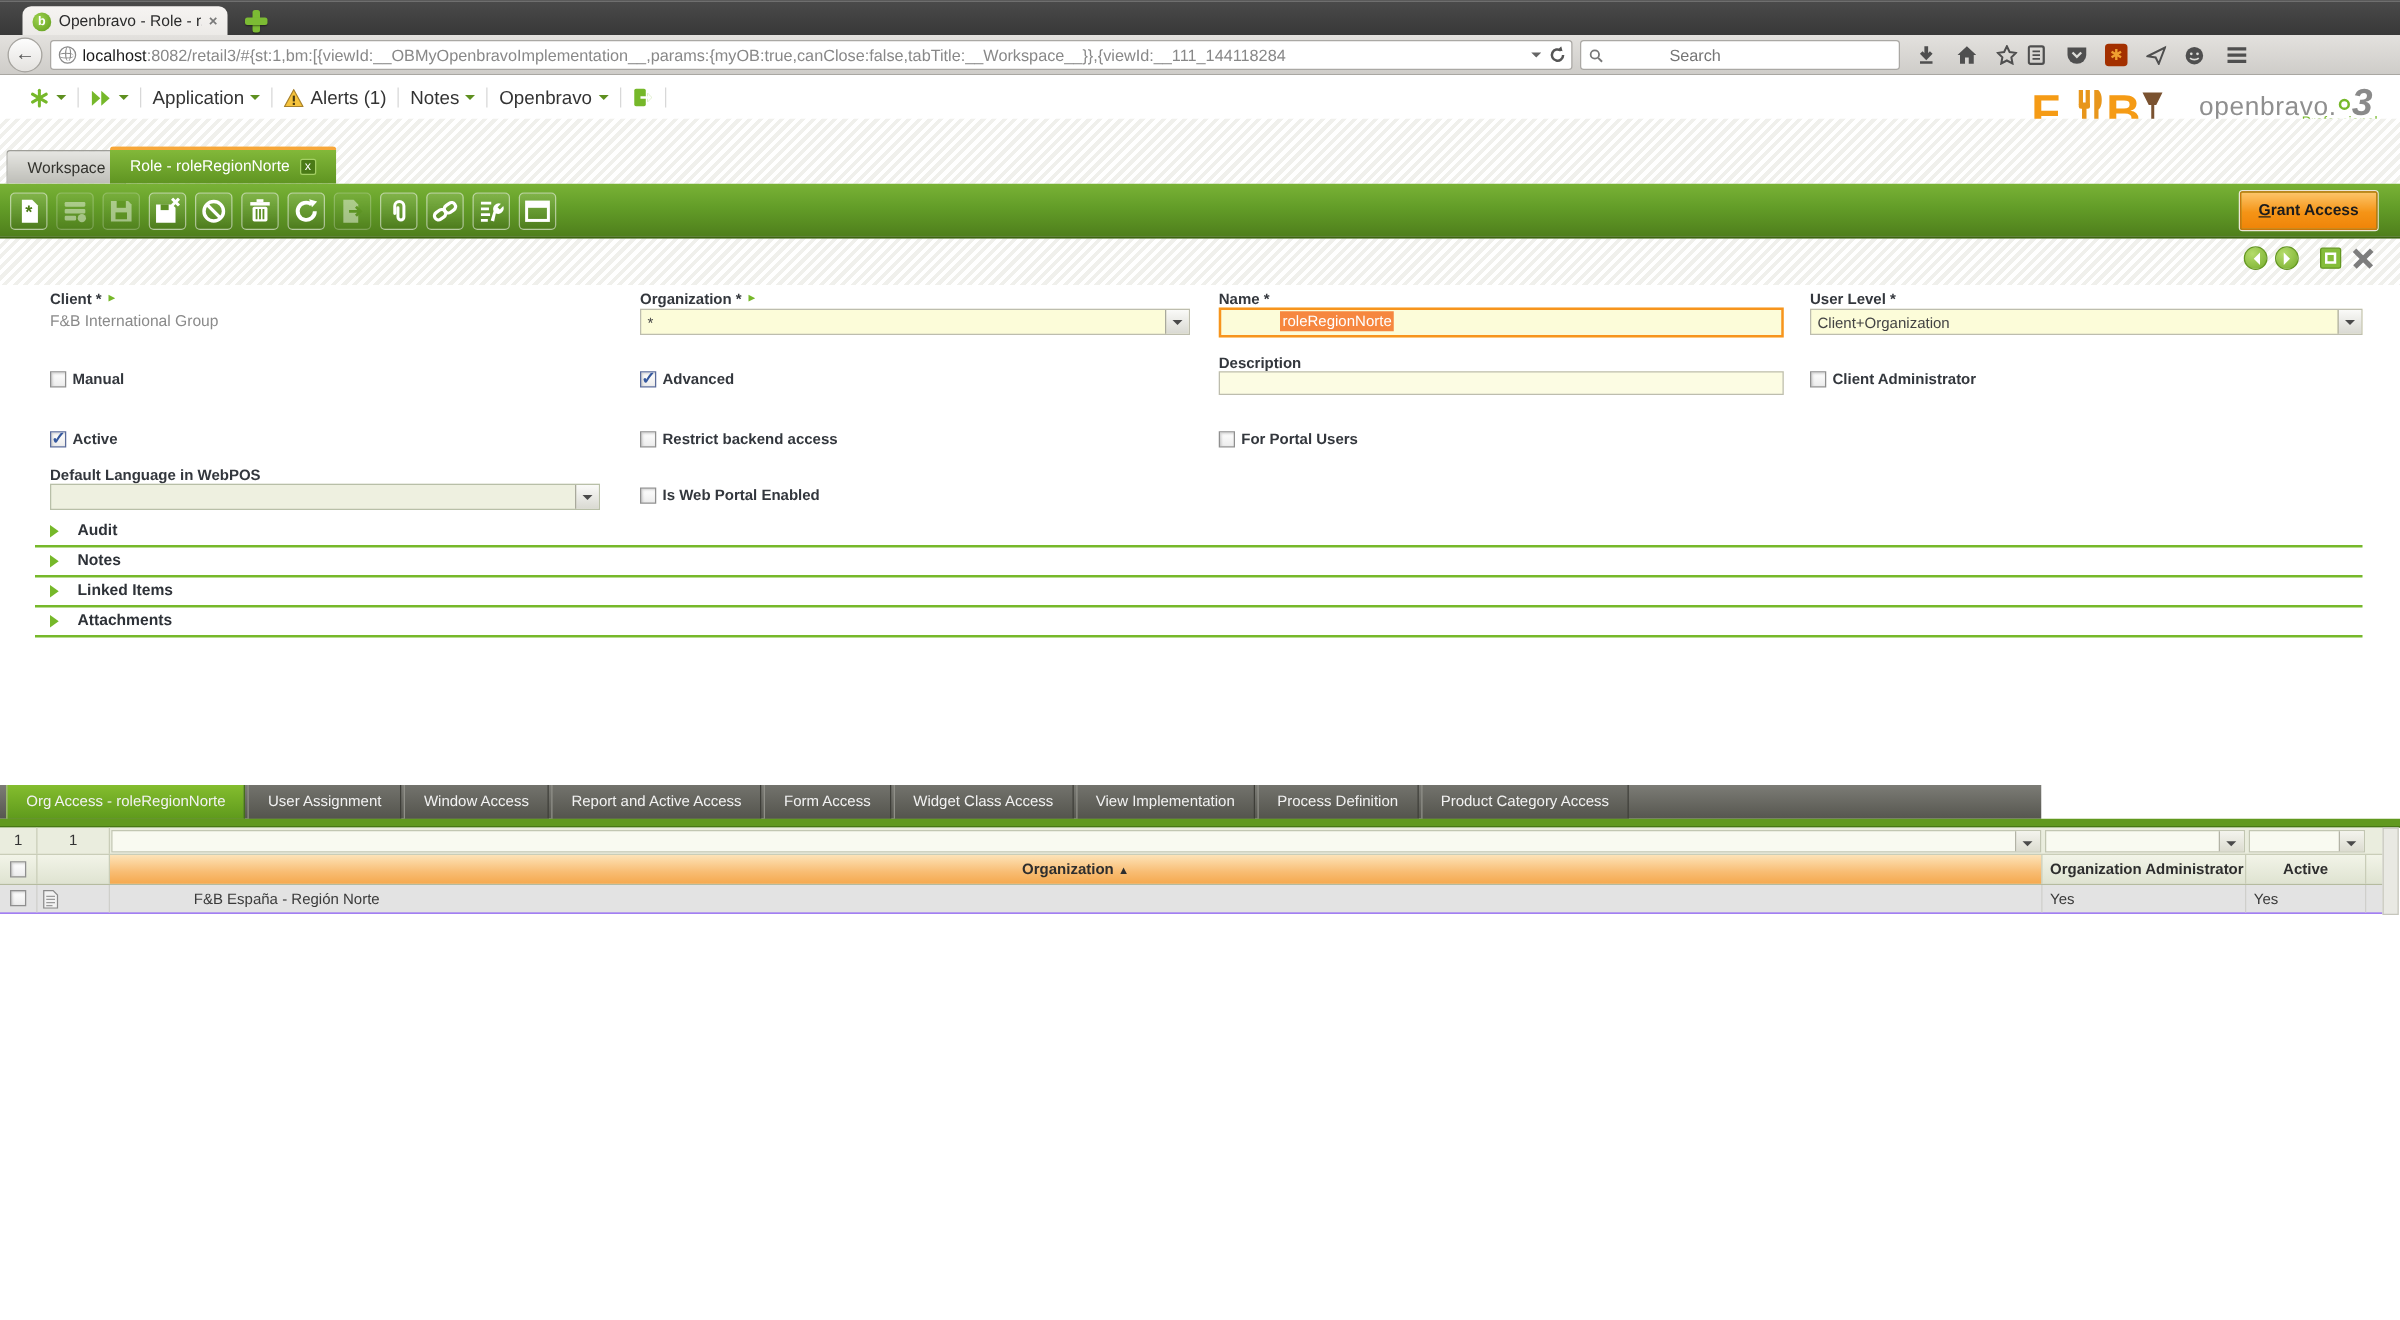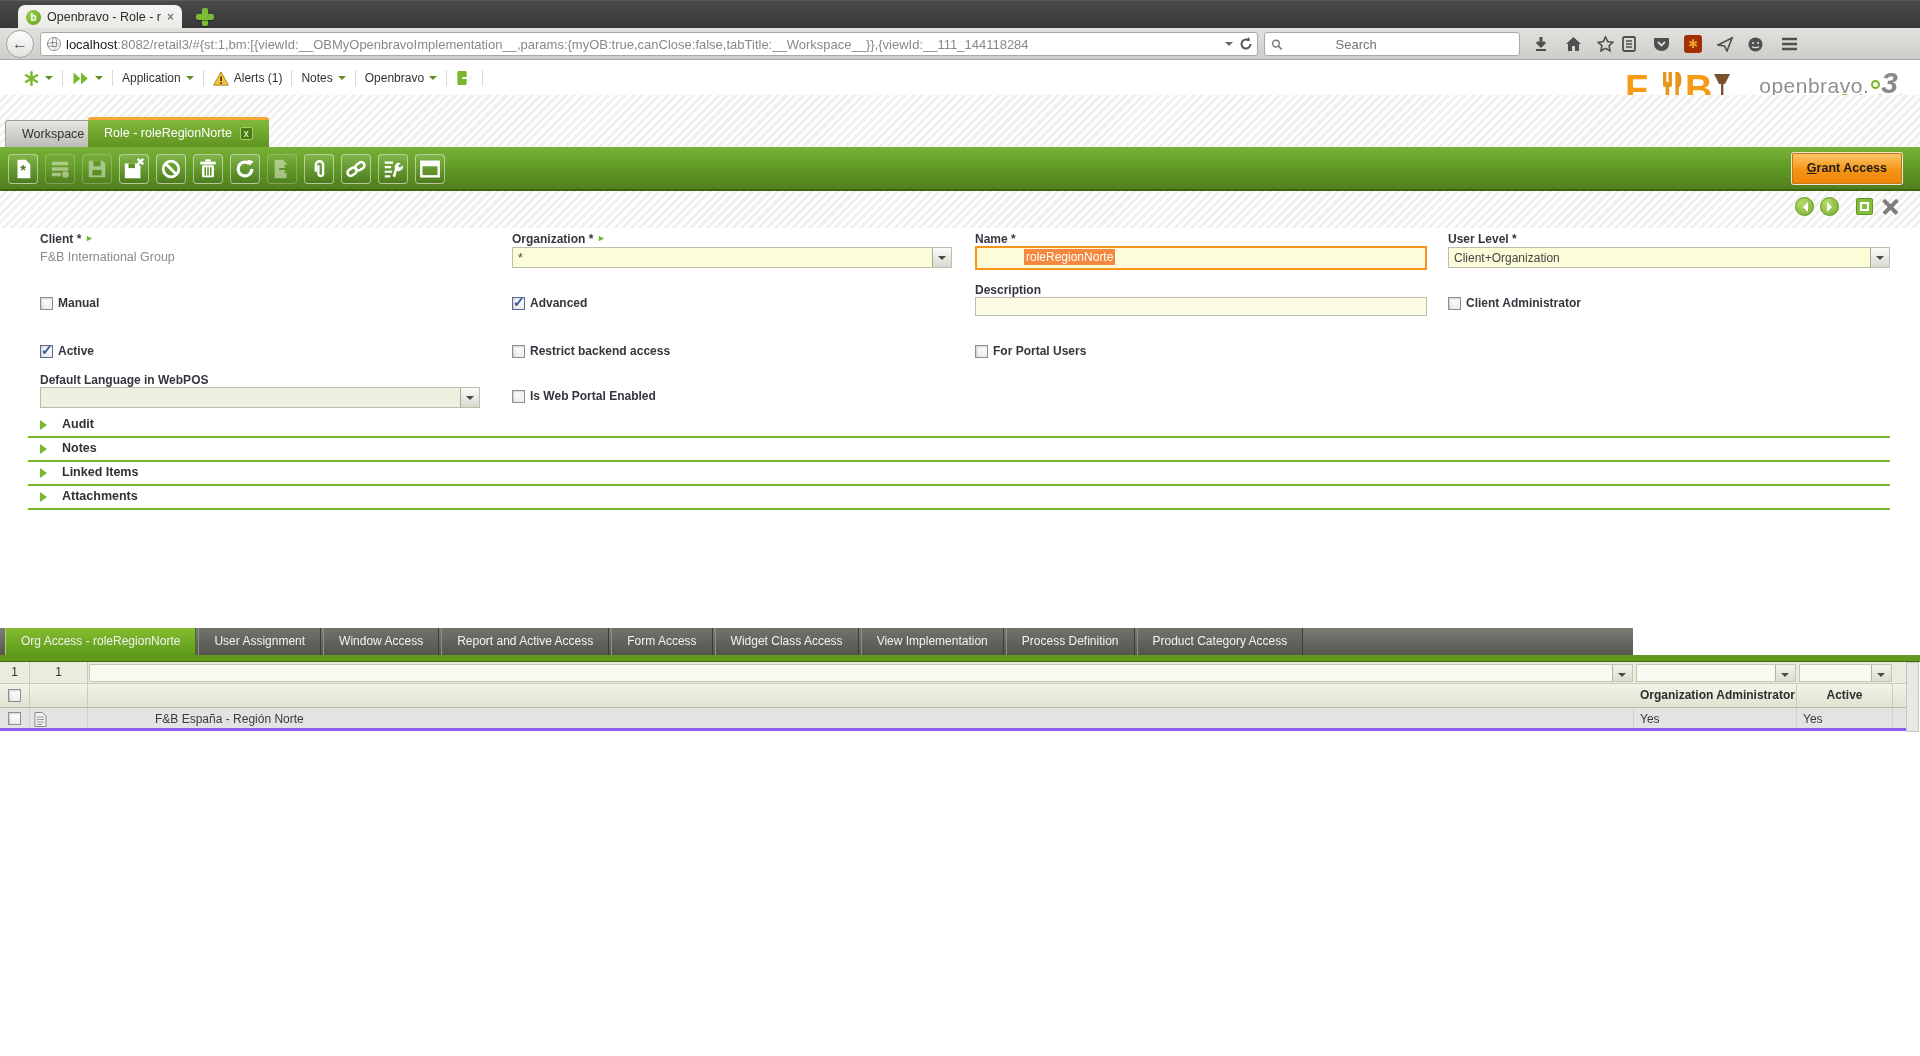"Application" .ob-topbar { font-size: 12px -> 15px }
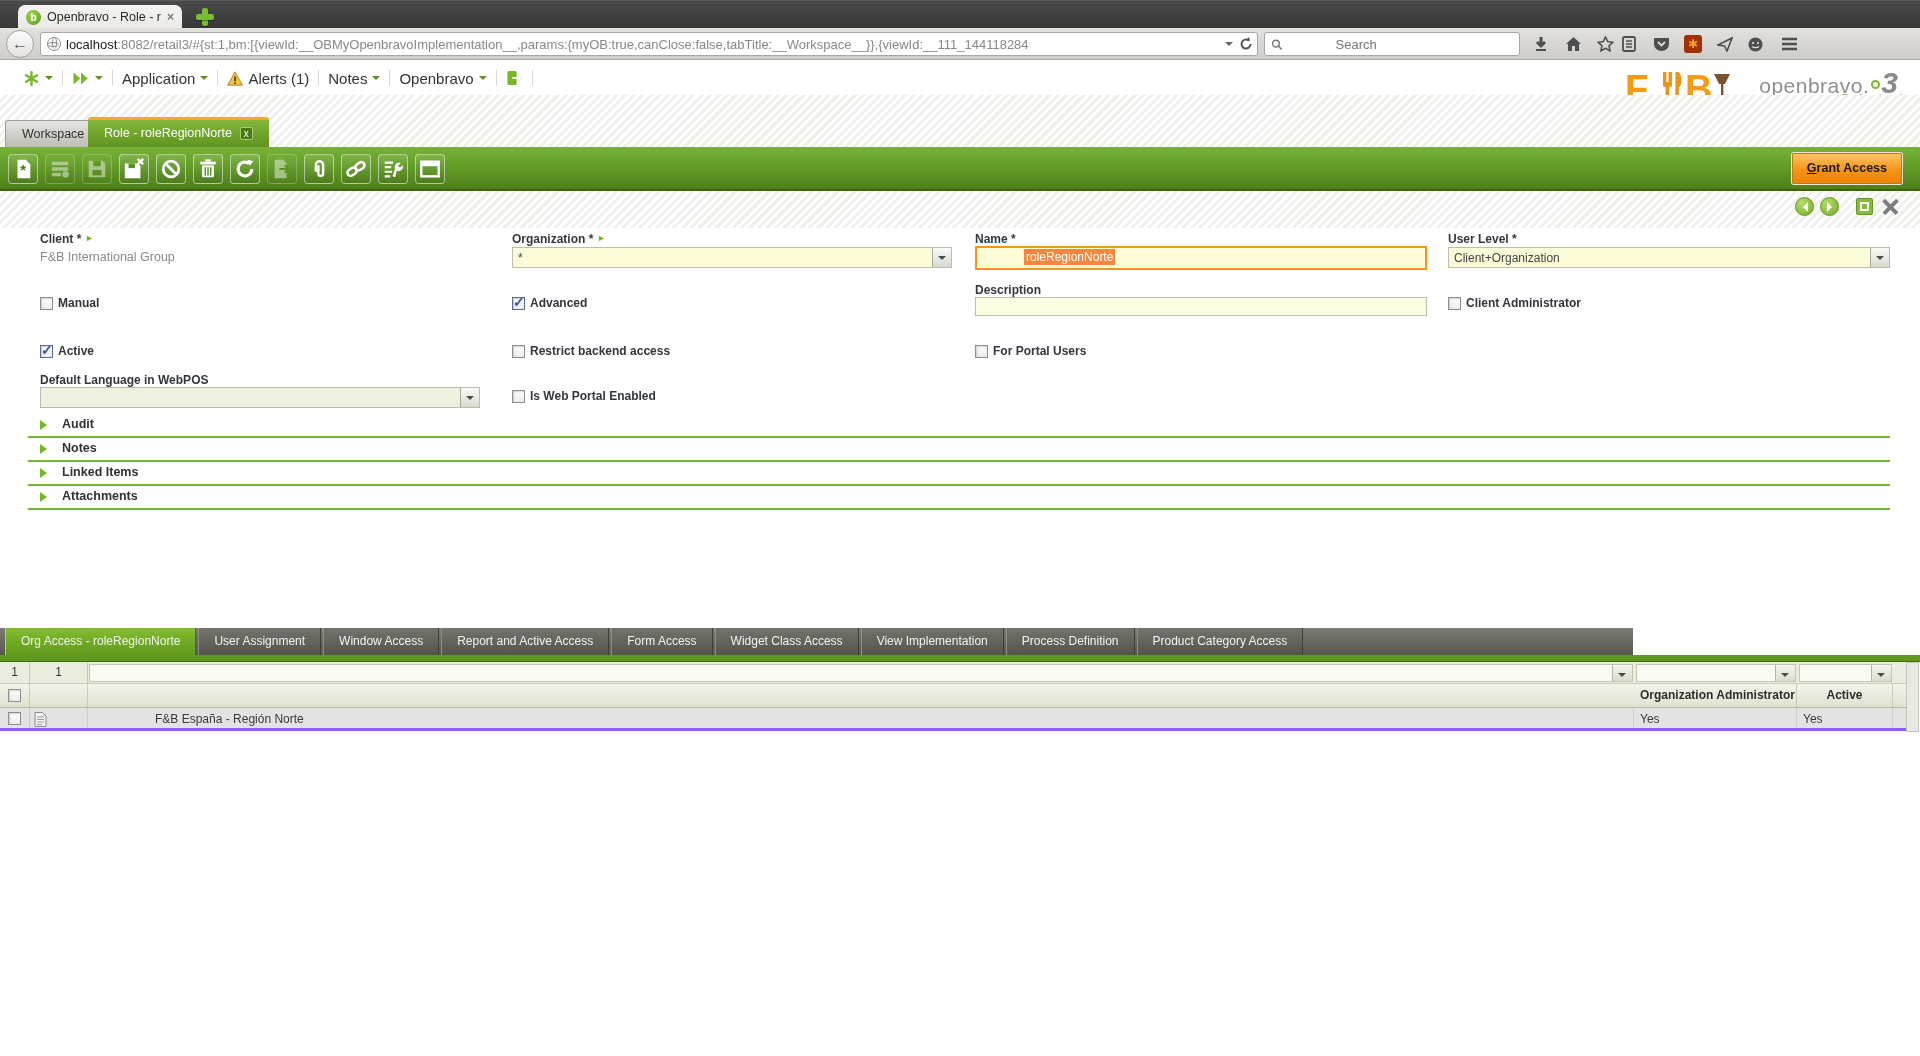"Organization ▲" div.g-cell { html: none -> <div> <span>Organization</span> <span>▲</span> </div> }
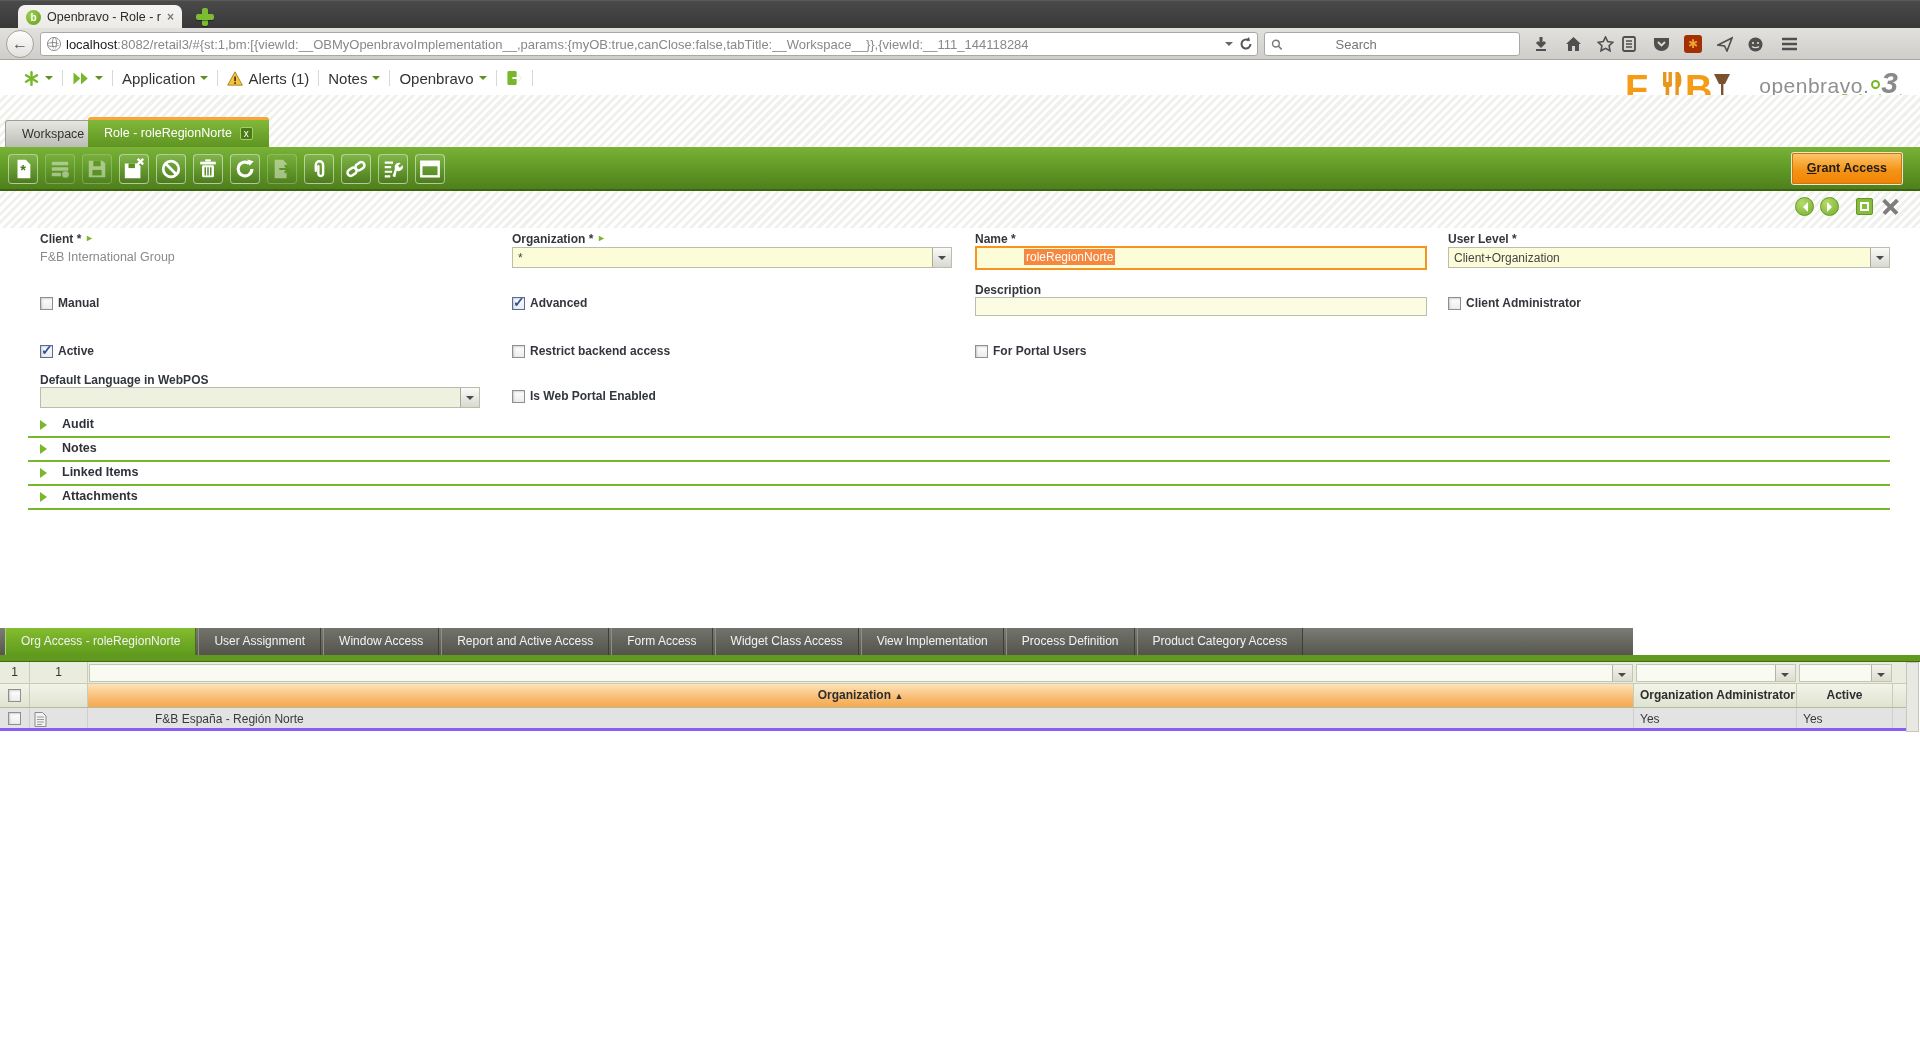"F&B España - Región Norte" .g-row { border-bottom: 3px solid #8b5cf6 -> 1px solid #8b5cf6 }
